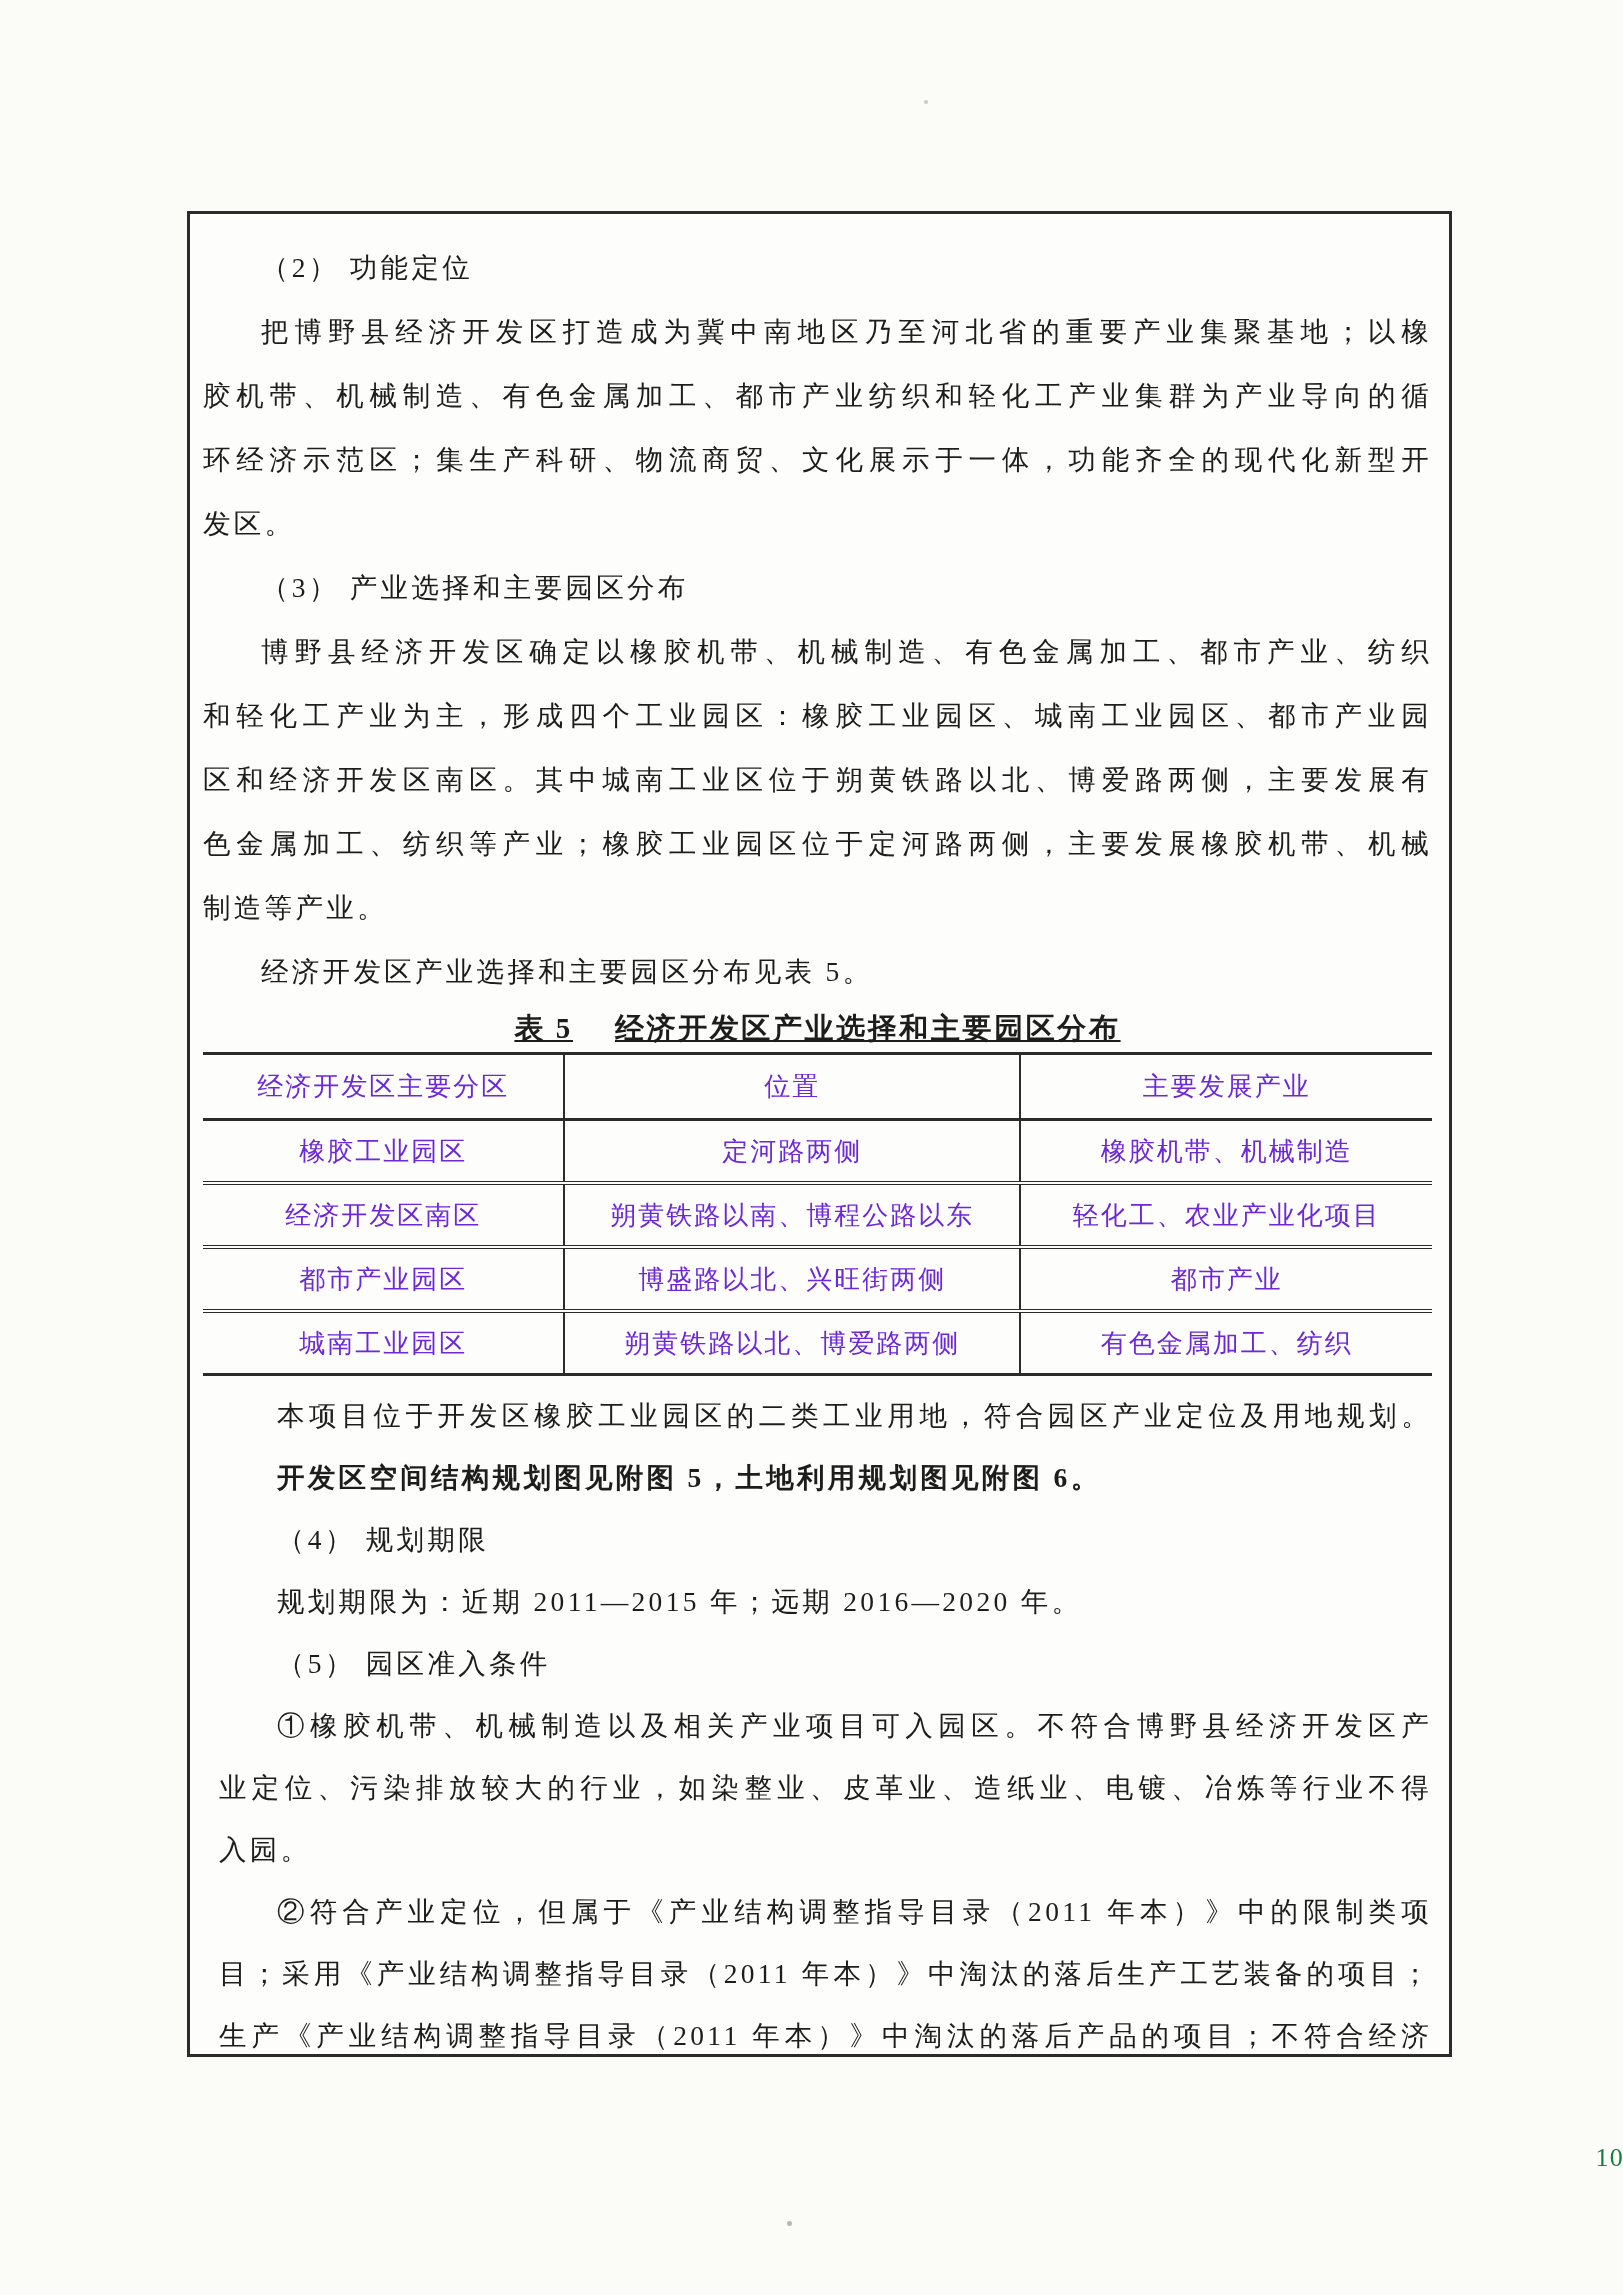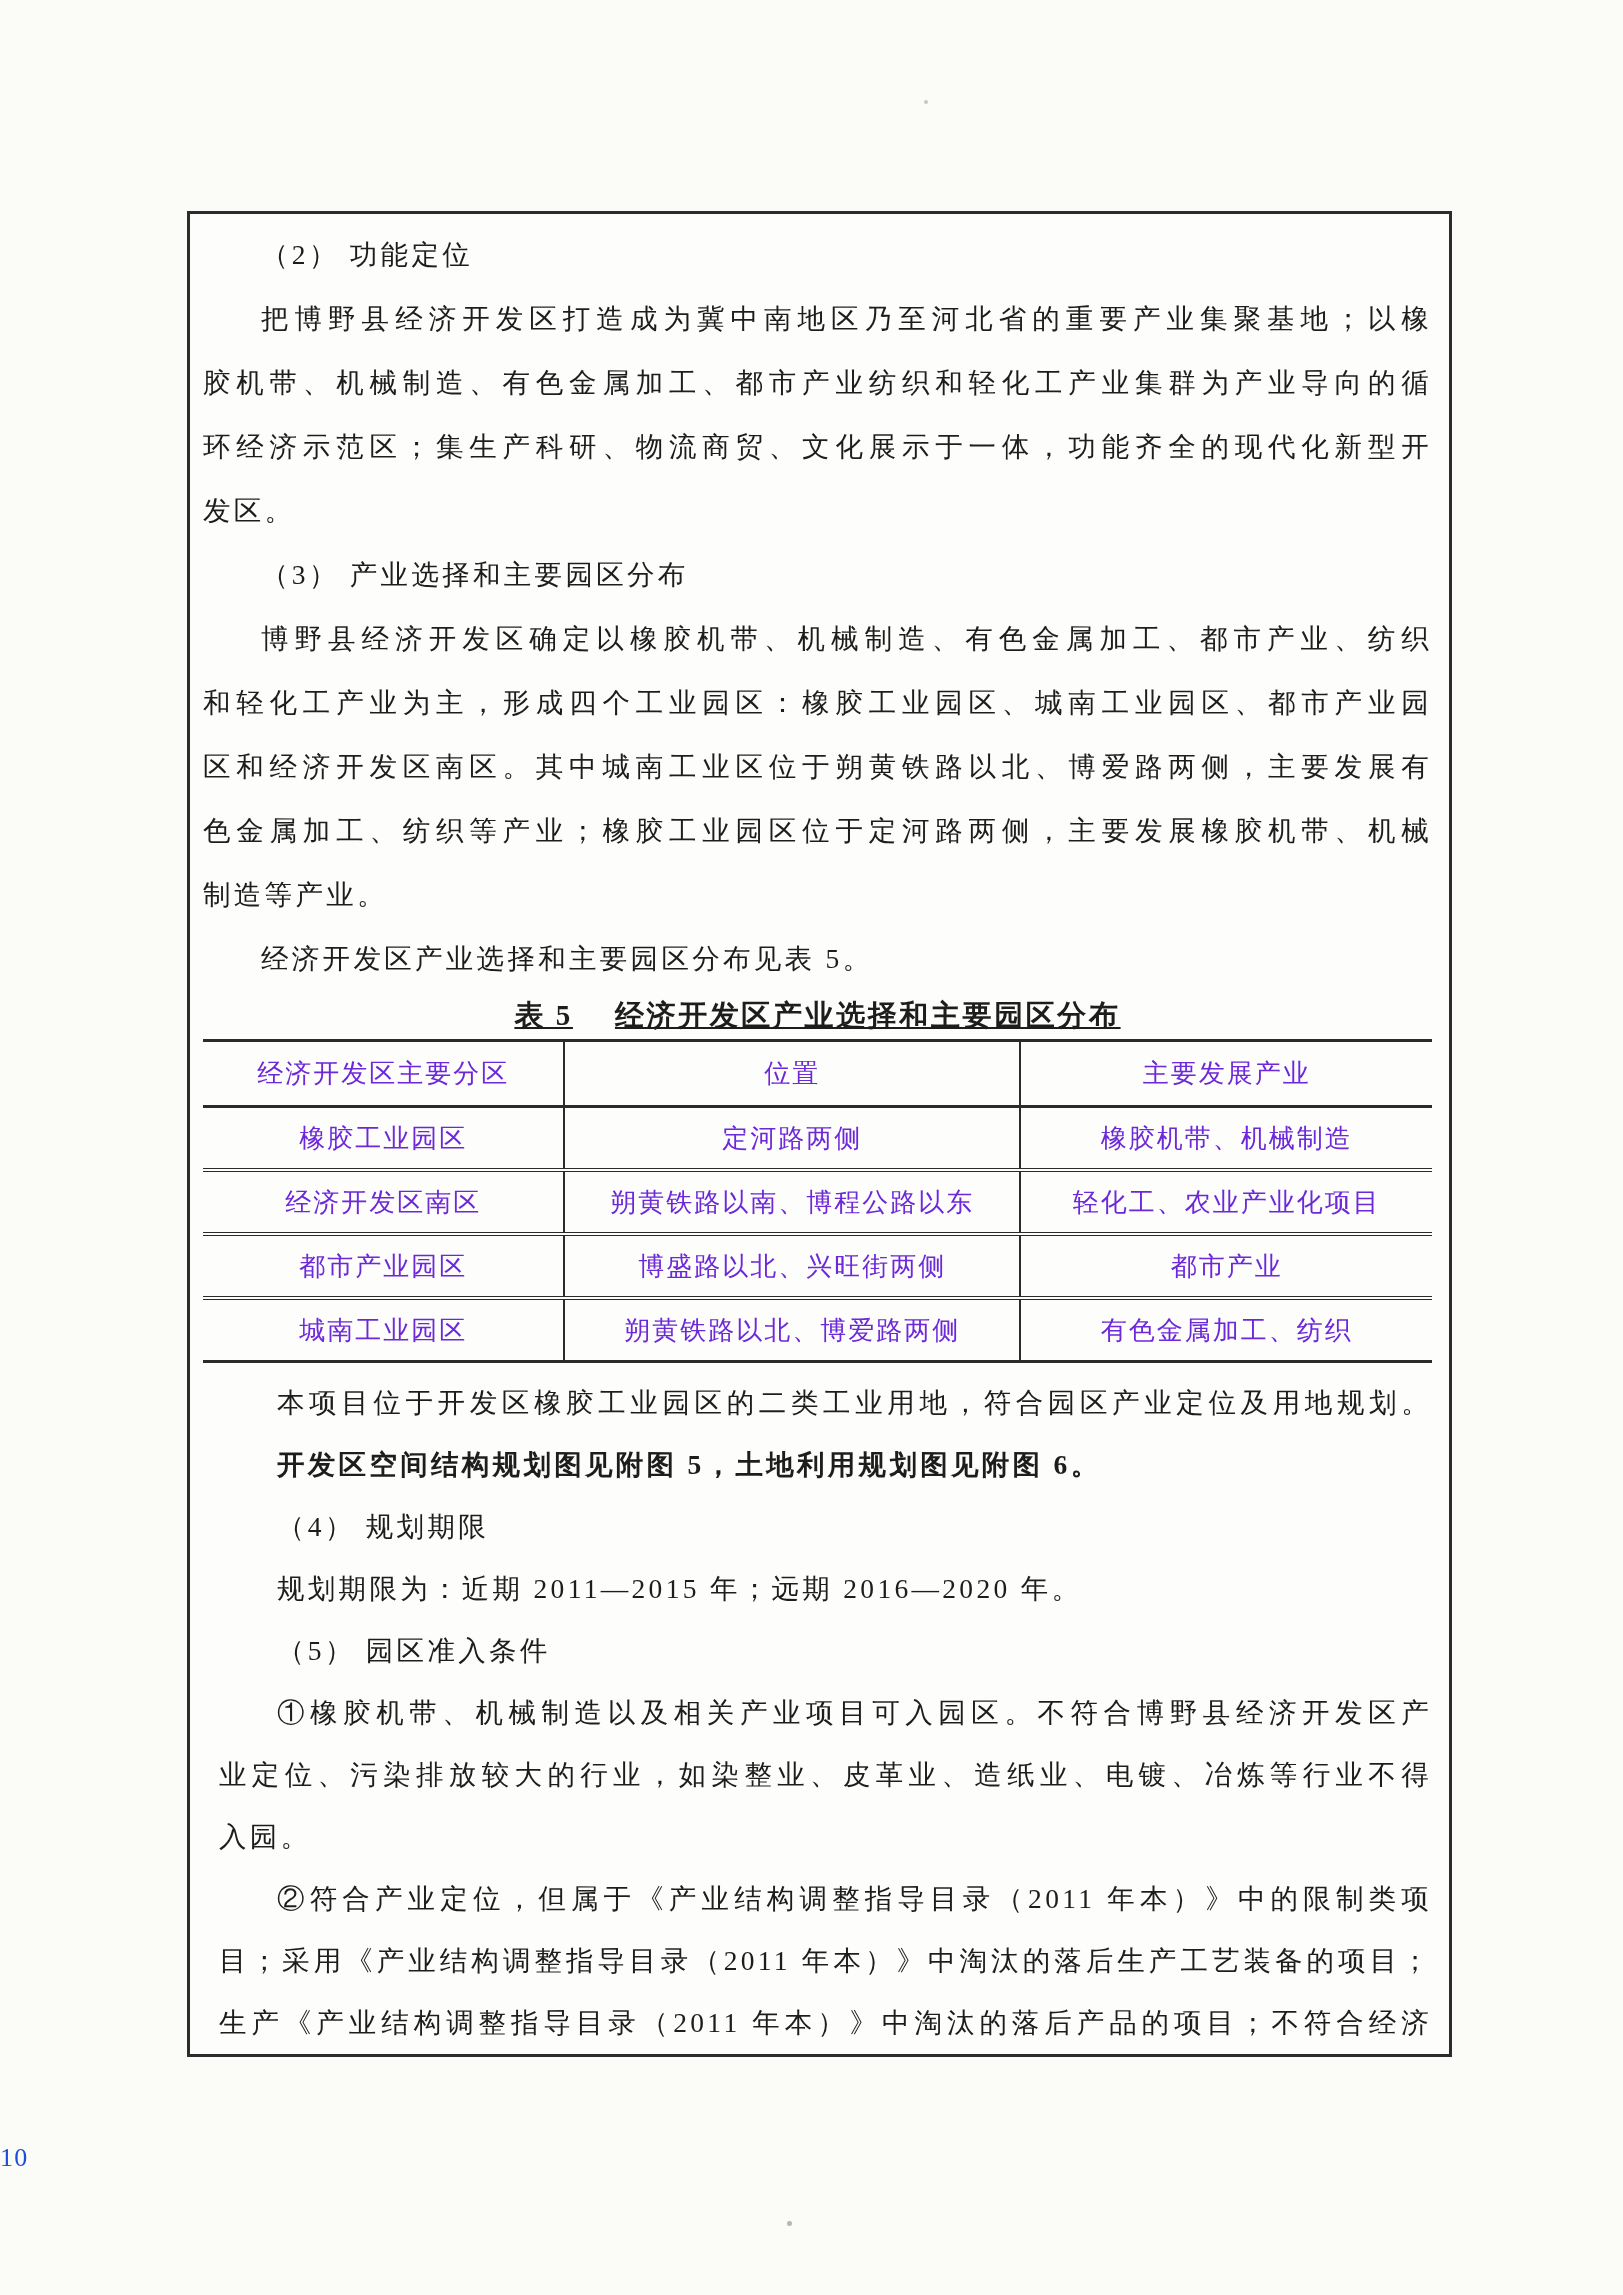"（2） 功能定位" .content-box { padding: 9px 17px 0 13px -> 22px 17px 0 13px }
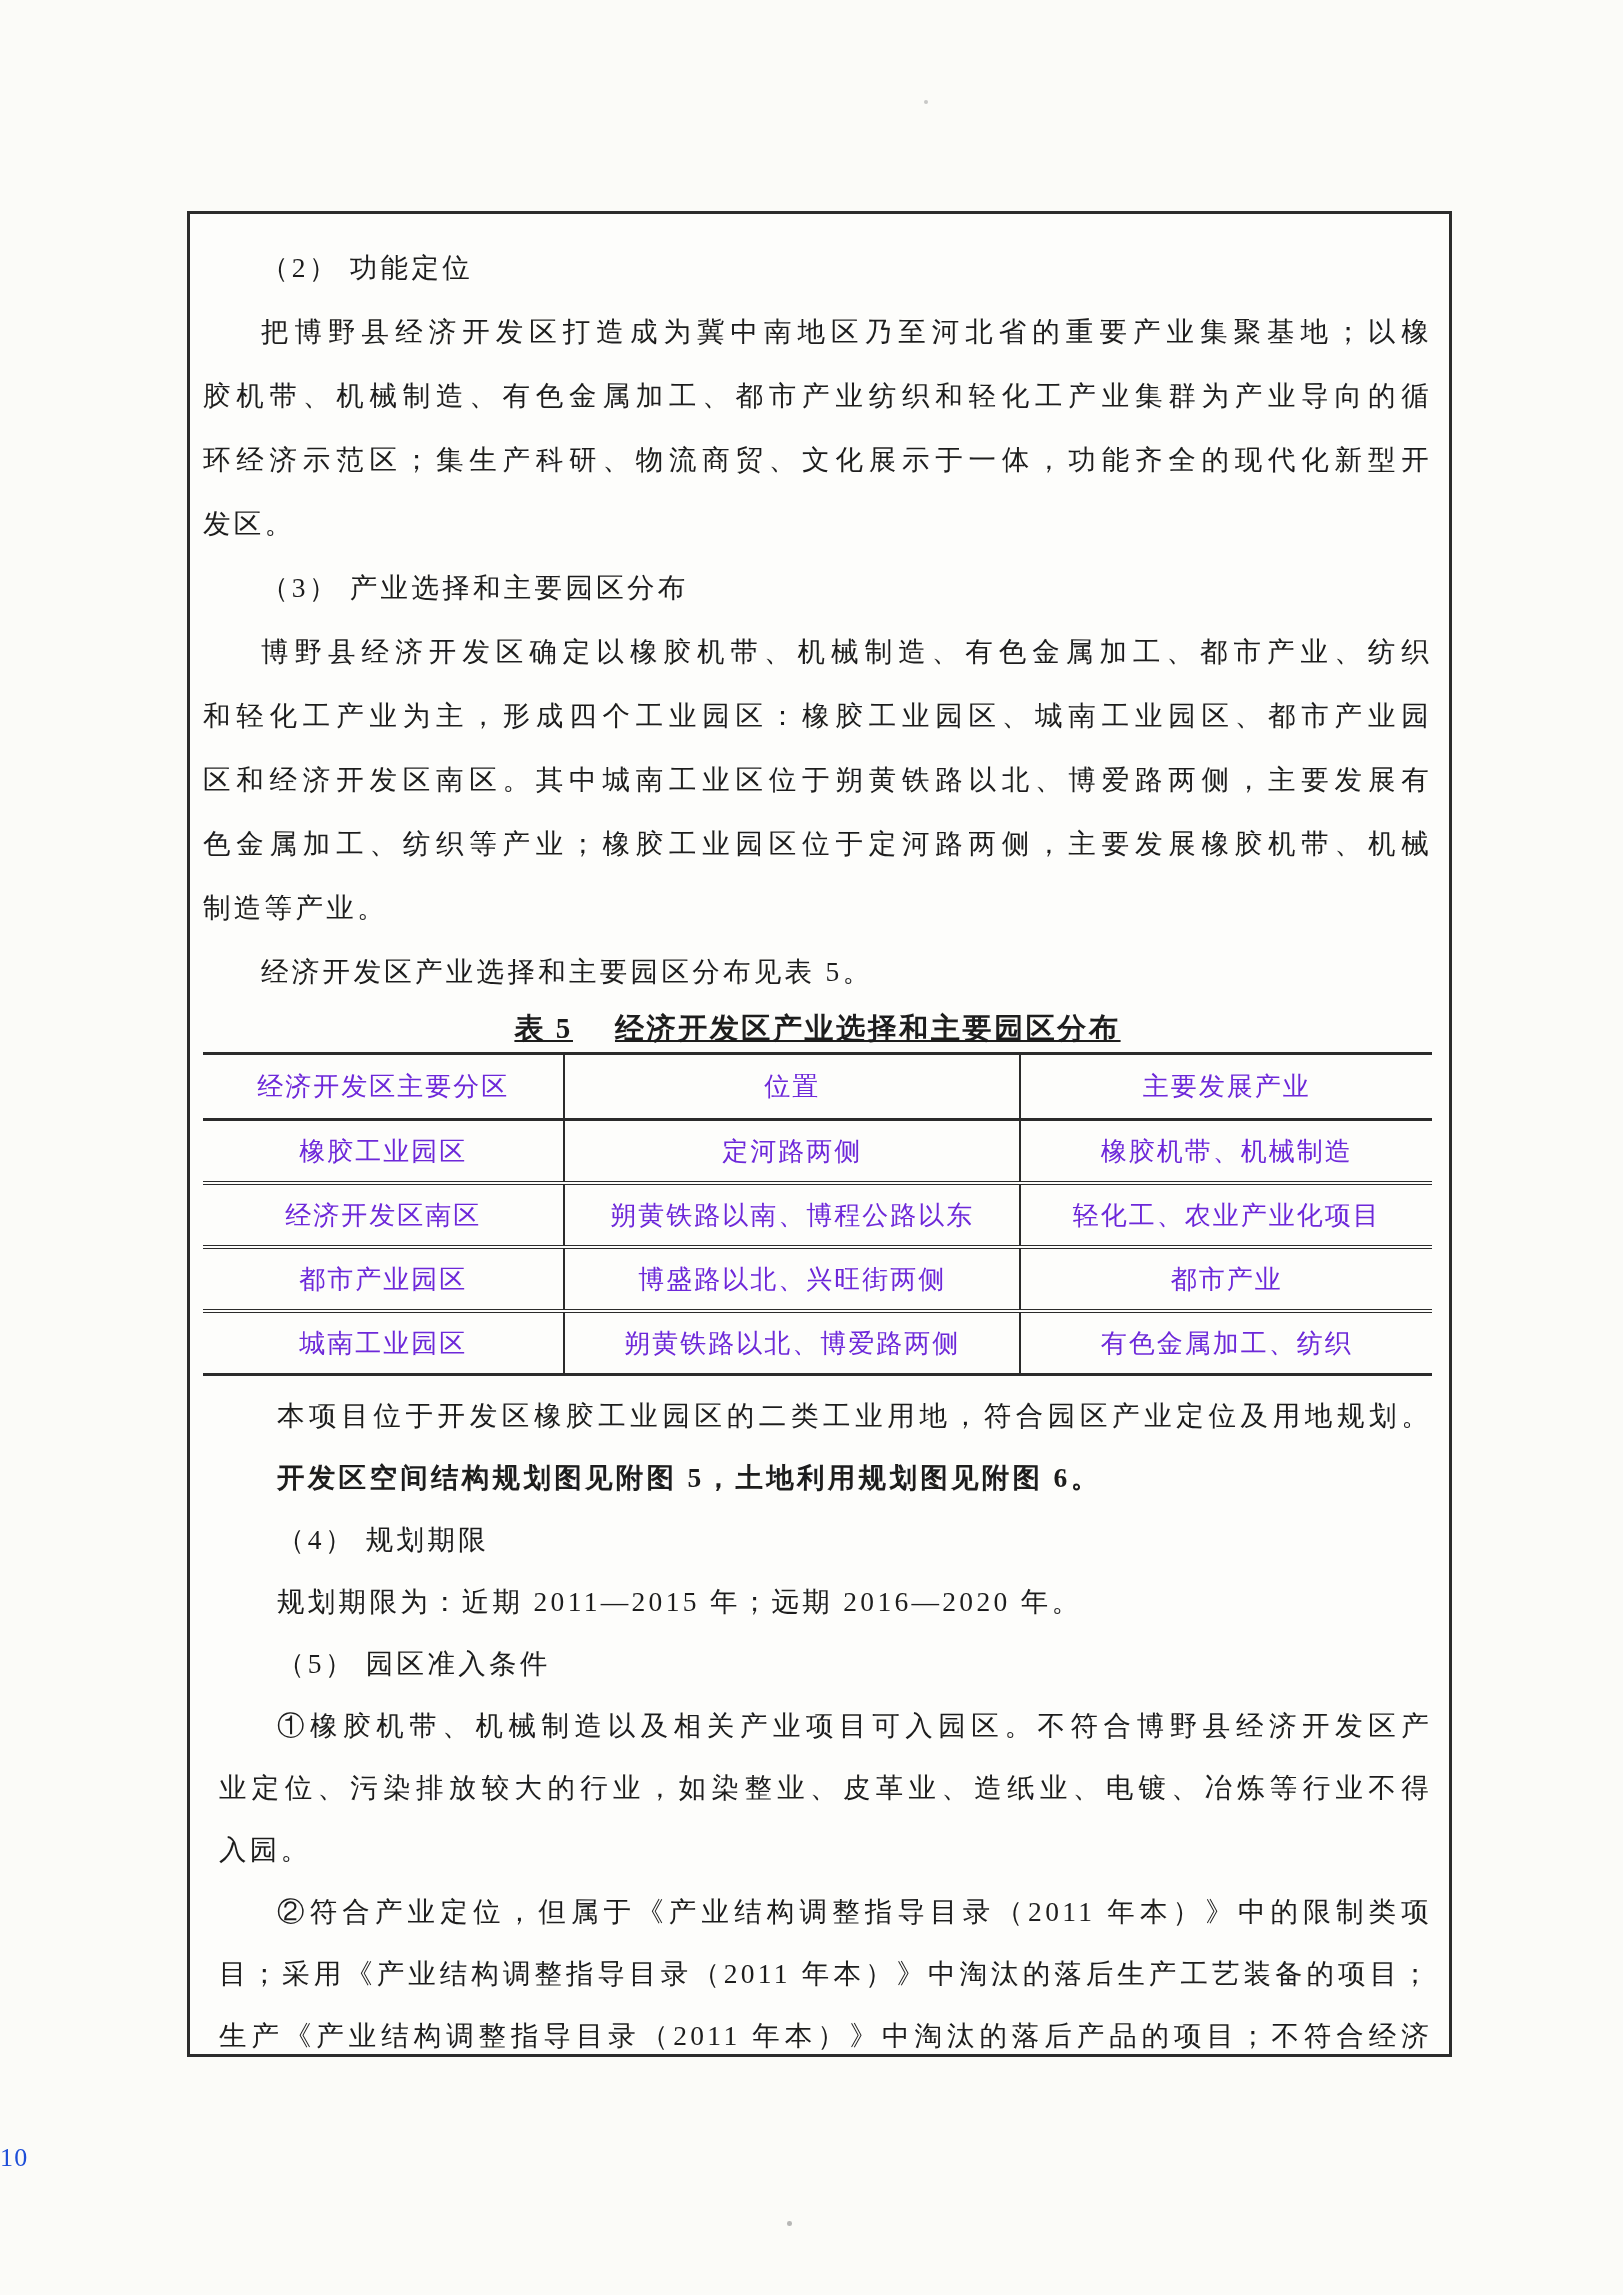"10" .page-number { color: #1d4ed8 -> #15803d; text-align: left -> right }
